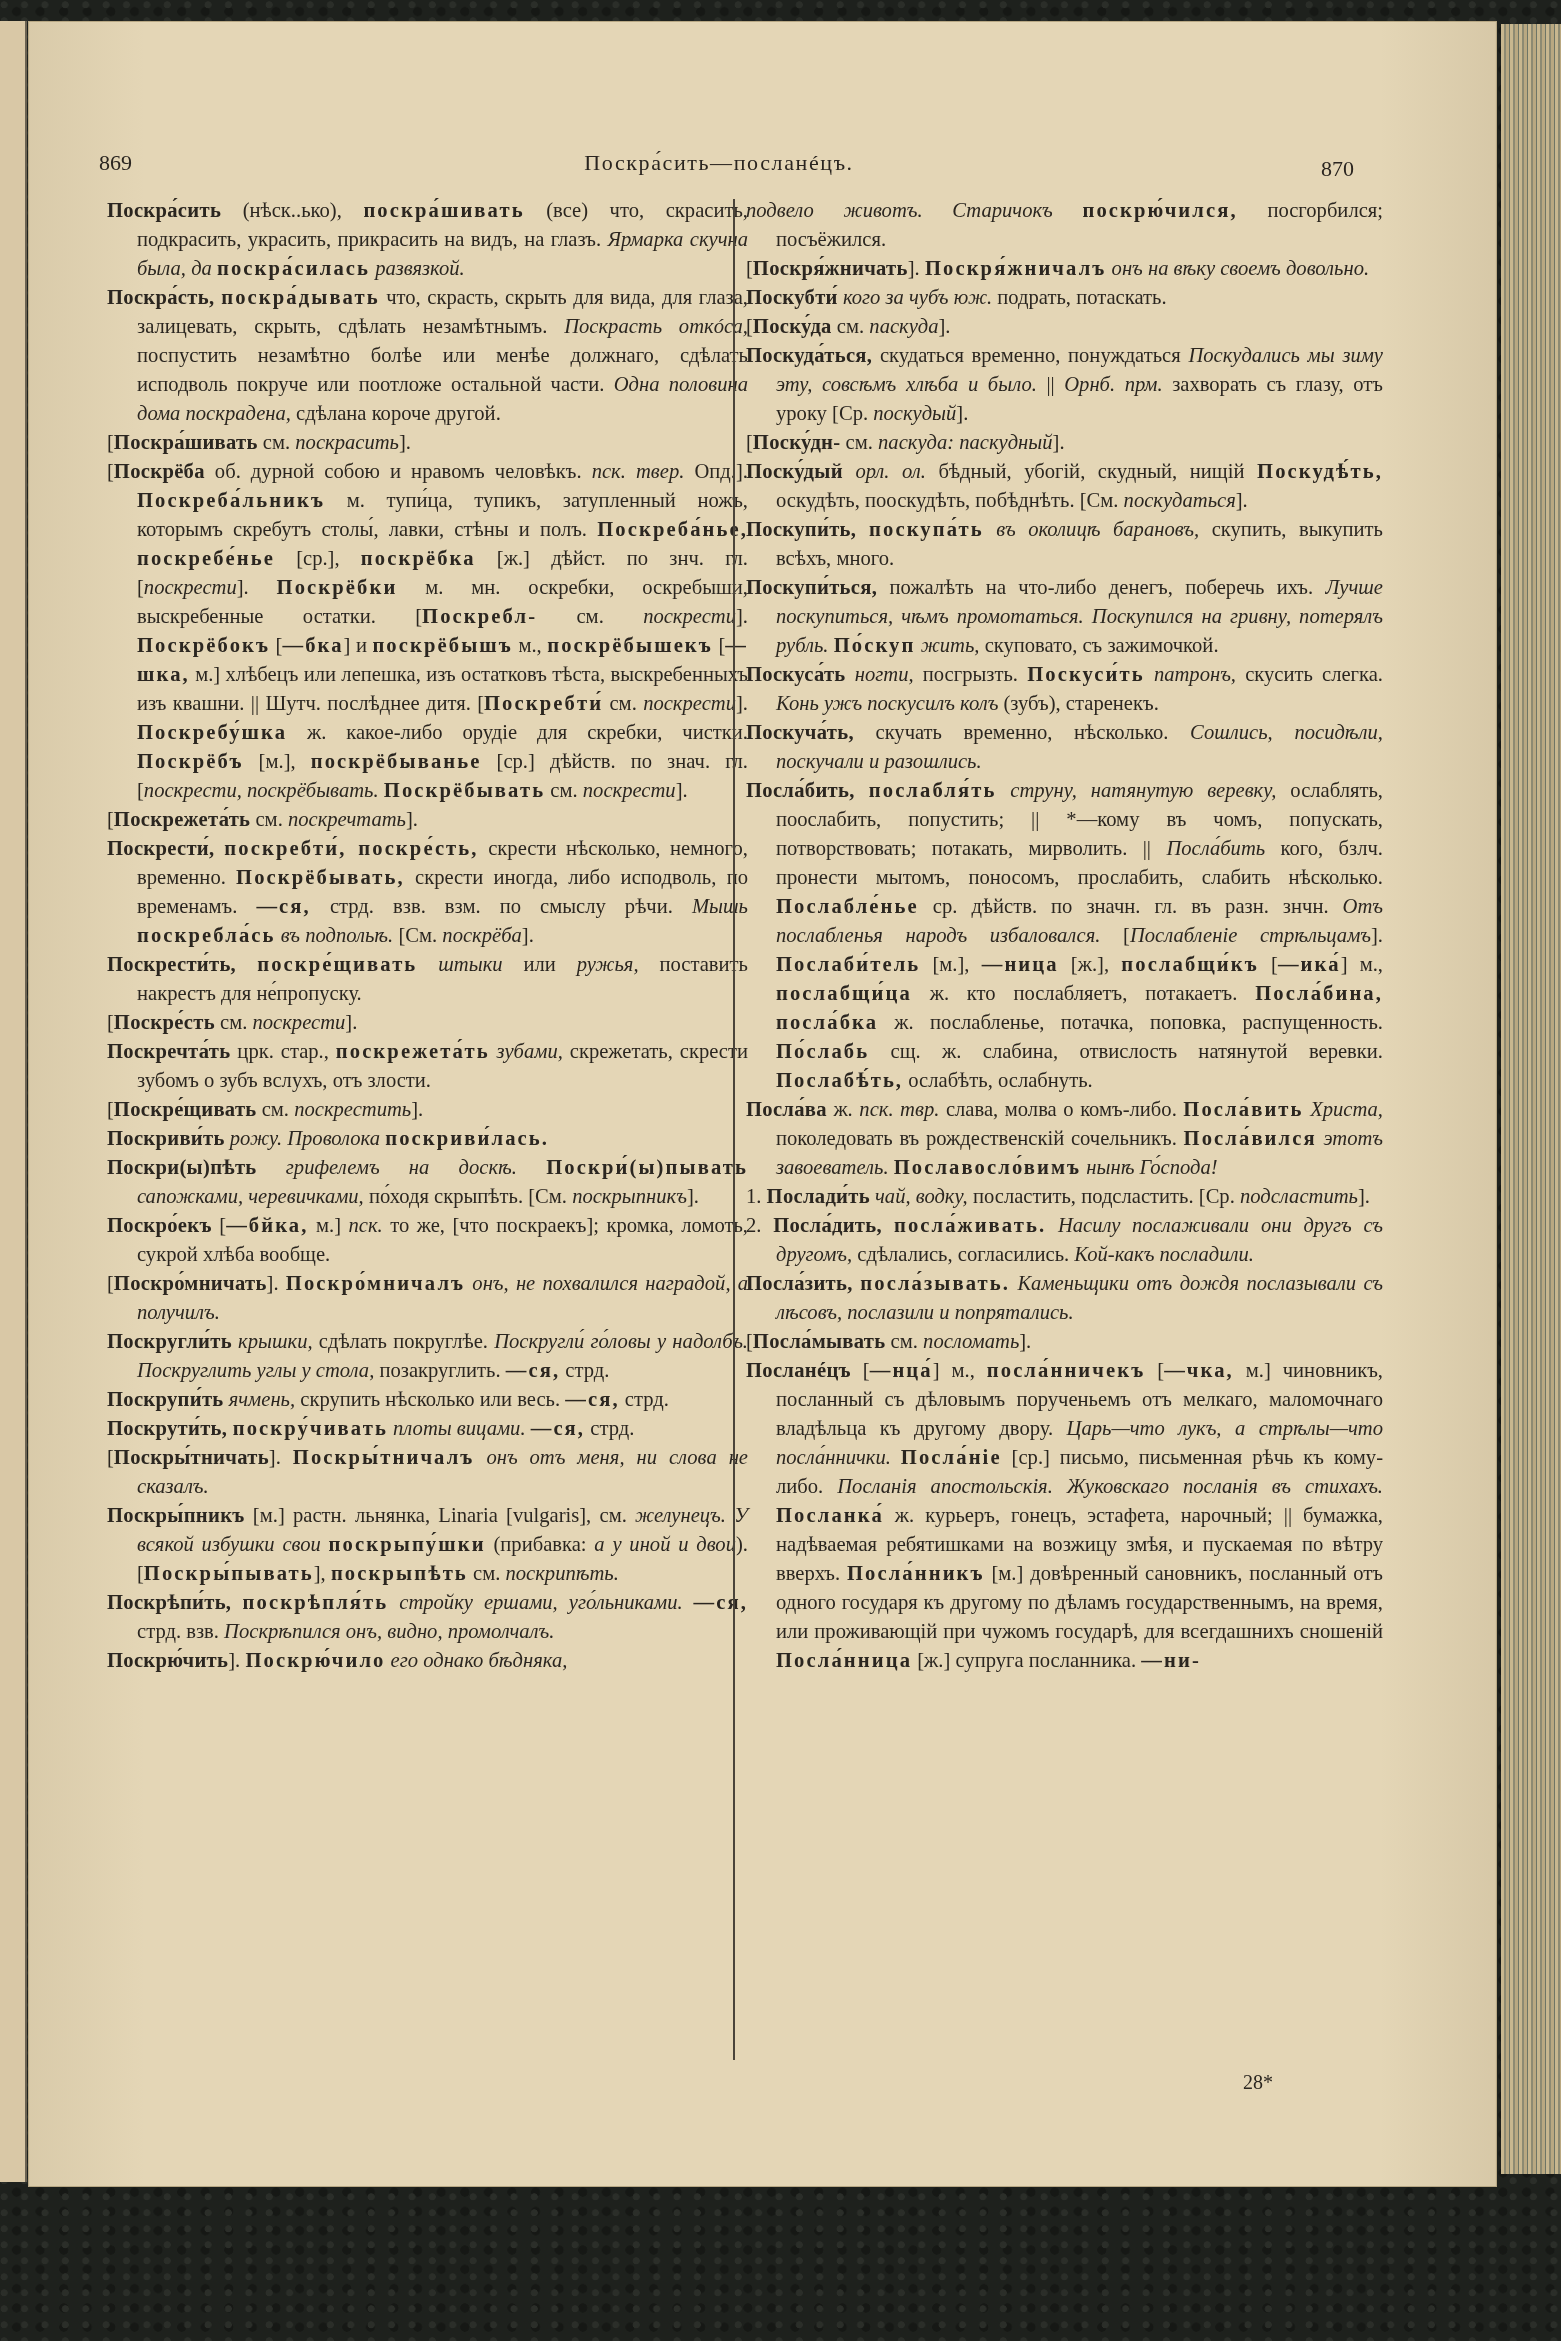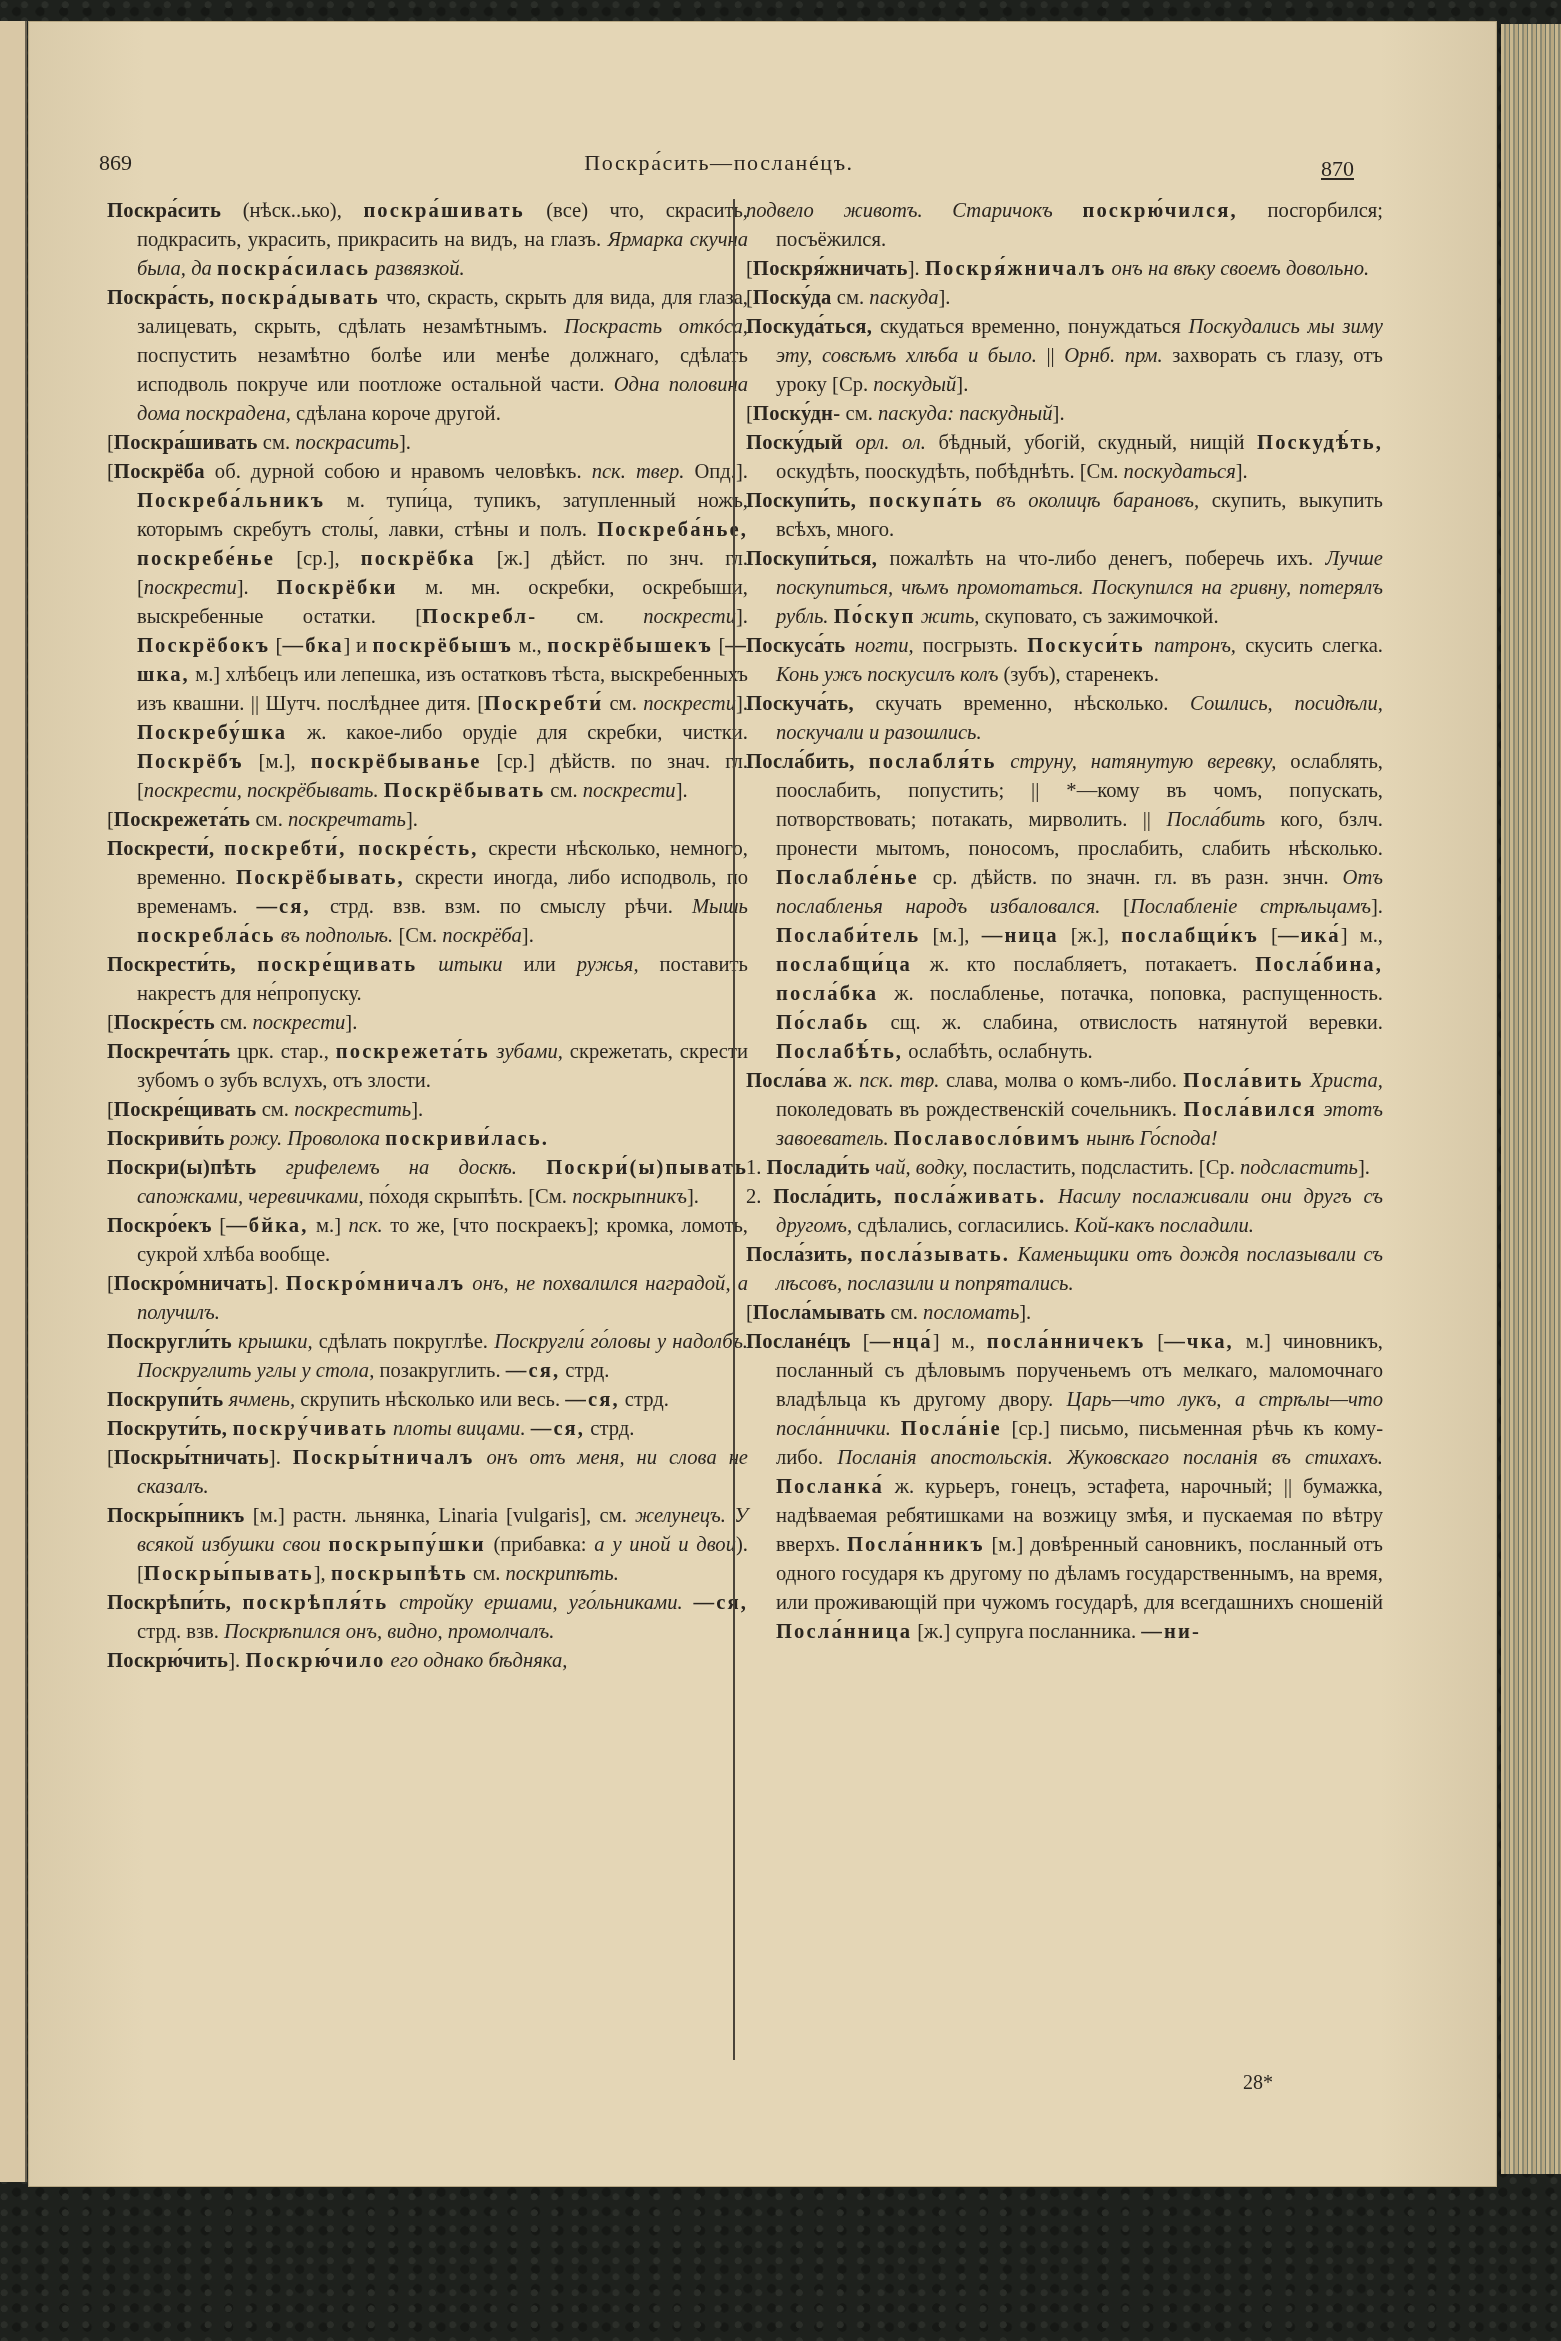"870" .running-head .pnum-right { text-decoration: underline -> none }
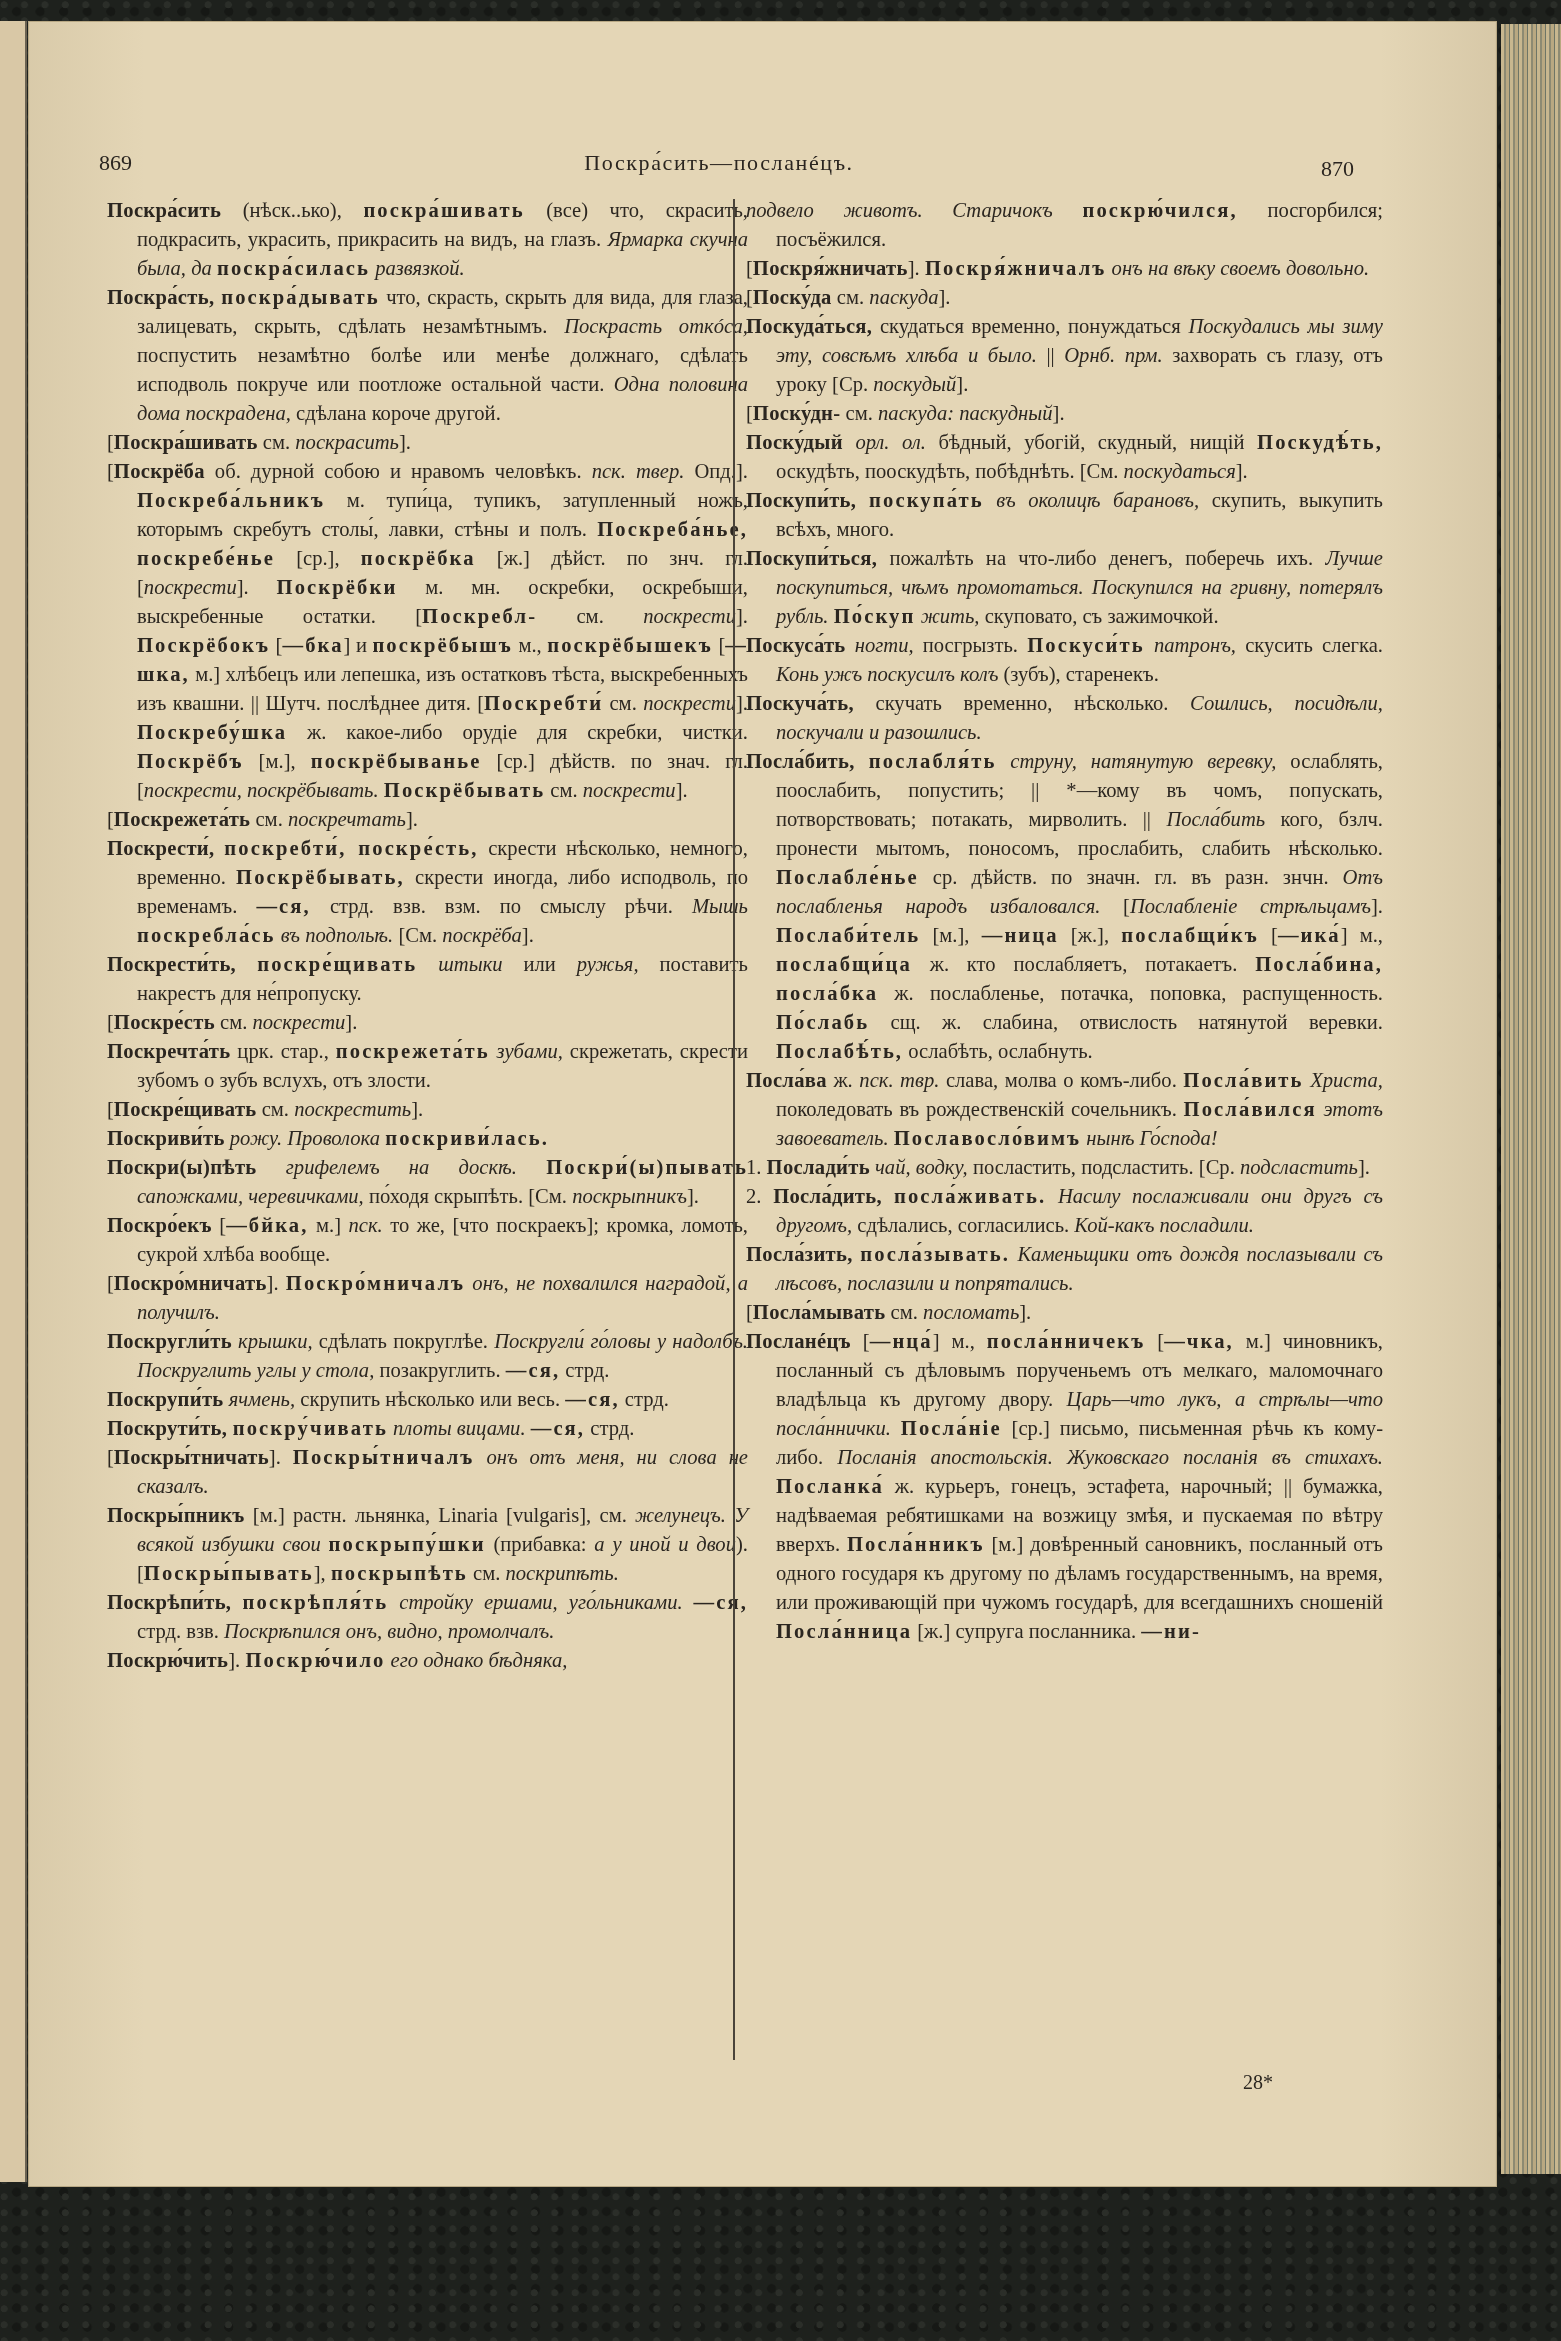"Поскубти́ кого за чубъ юж." p.entry { html: none -> <p><span>Поскубти́</span><span> </span><span>кого за чубъ юж.</span><span> подрать, потаскать.</span></p> }
